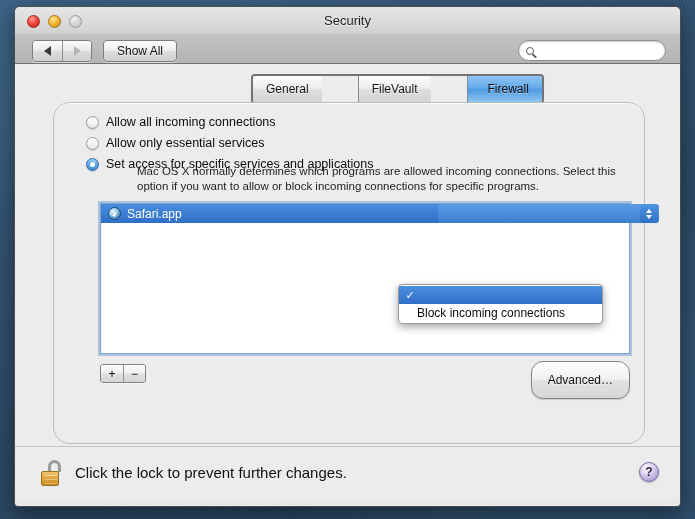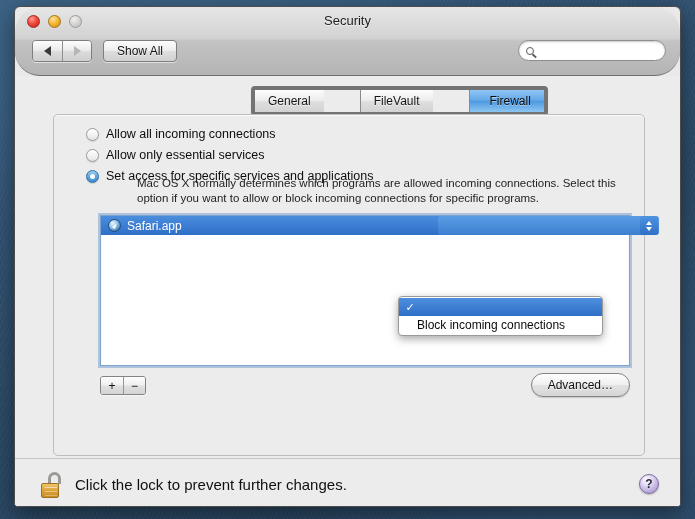"Security" .titlebar { border-radius: 25px -> none; height: 69px -> 57px }
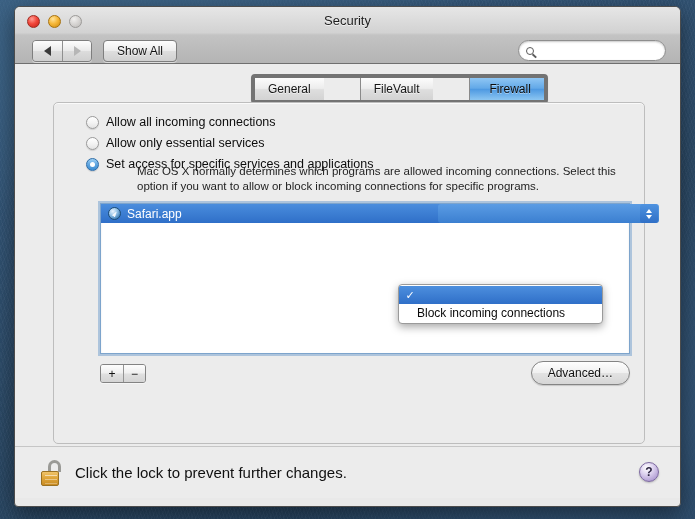"General" .tabs { border: 4px solid #737373 -> 2px solid #737373 }
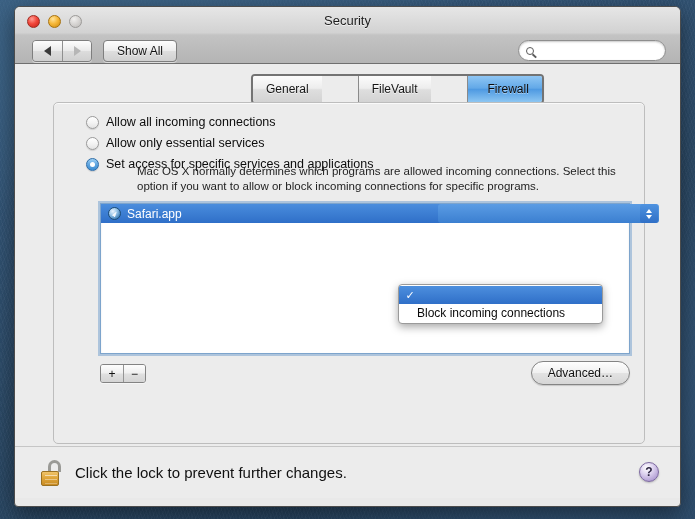"Allow all incoming connections" .panel { border-radius: 5px -> 17px }
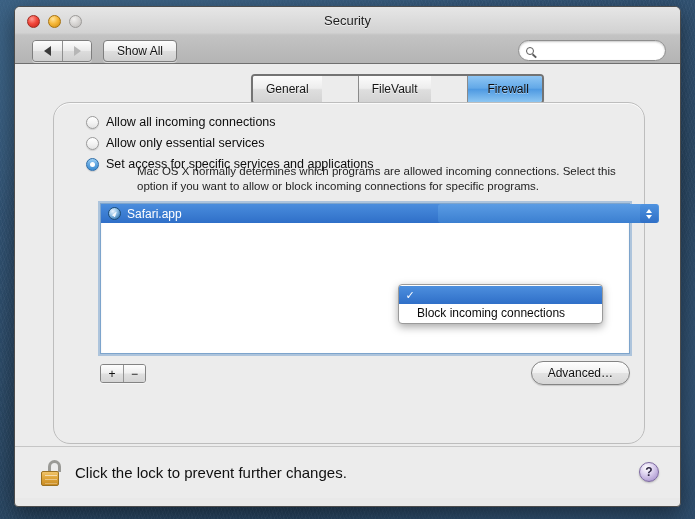"Advanced…" .advanced-btn { height: 24px -> 38px }
